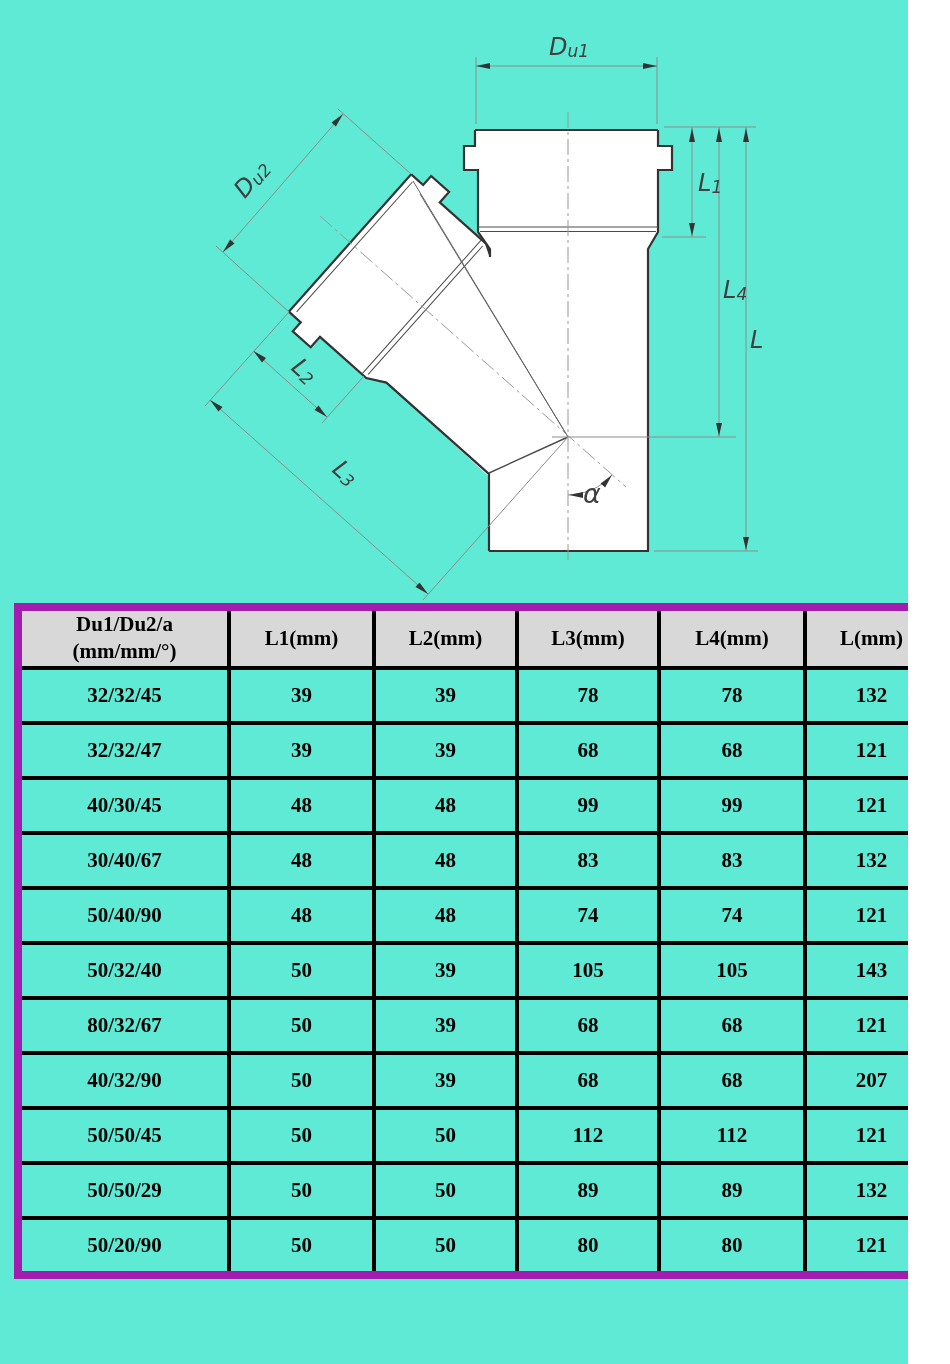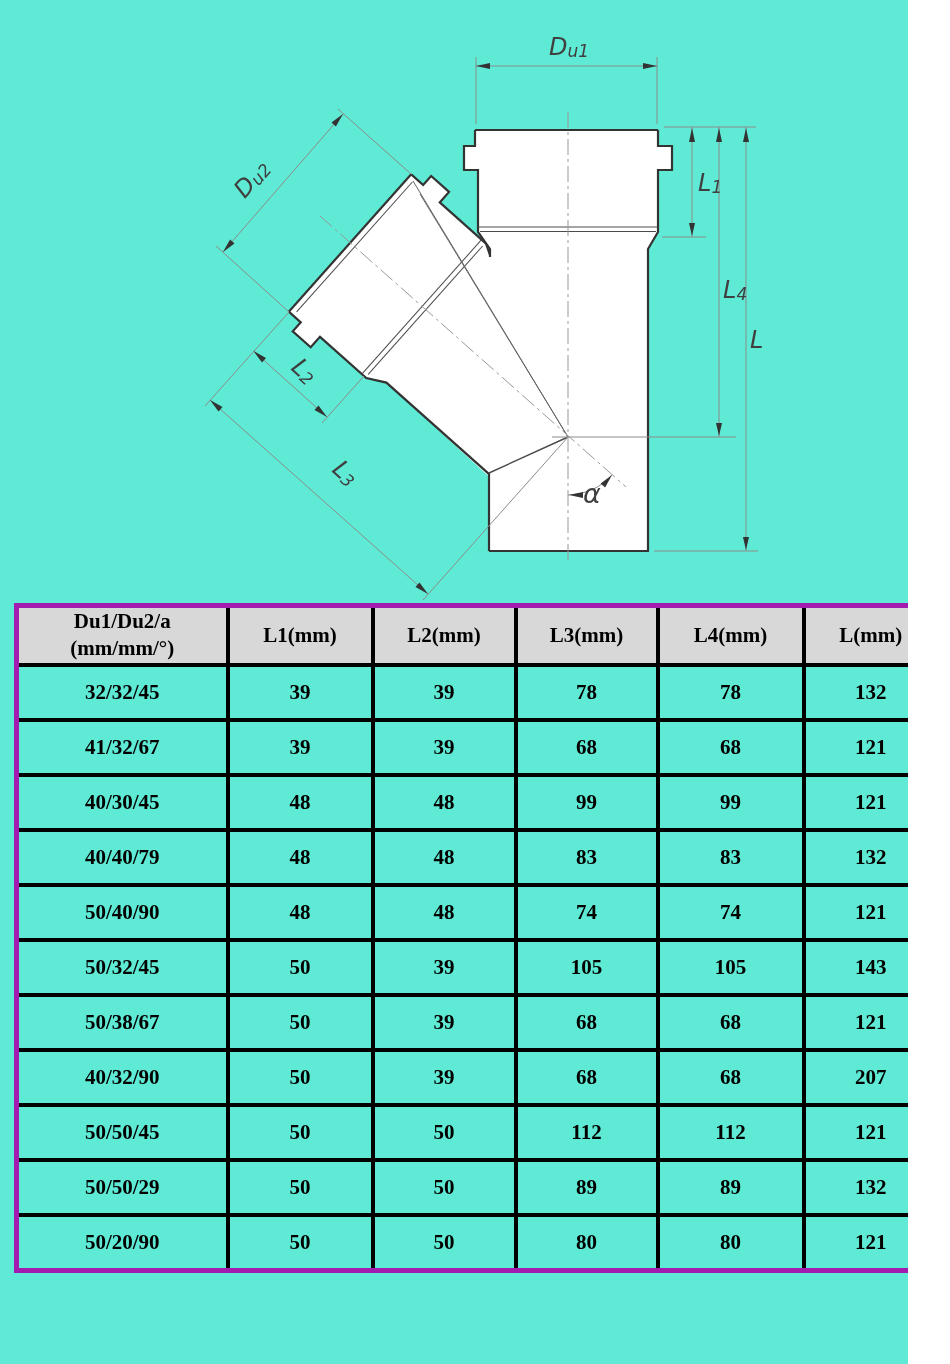"Du1/Du2/a" .spec-table { border: 5px solid #a21caf -> 8px solid #a21caf }
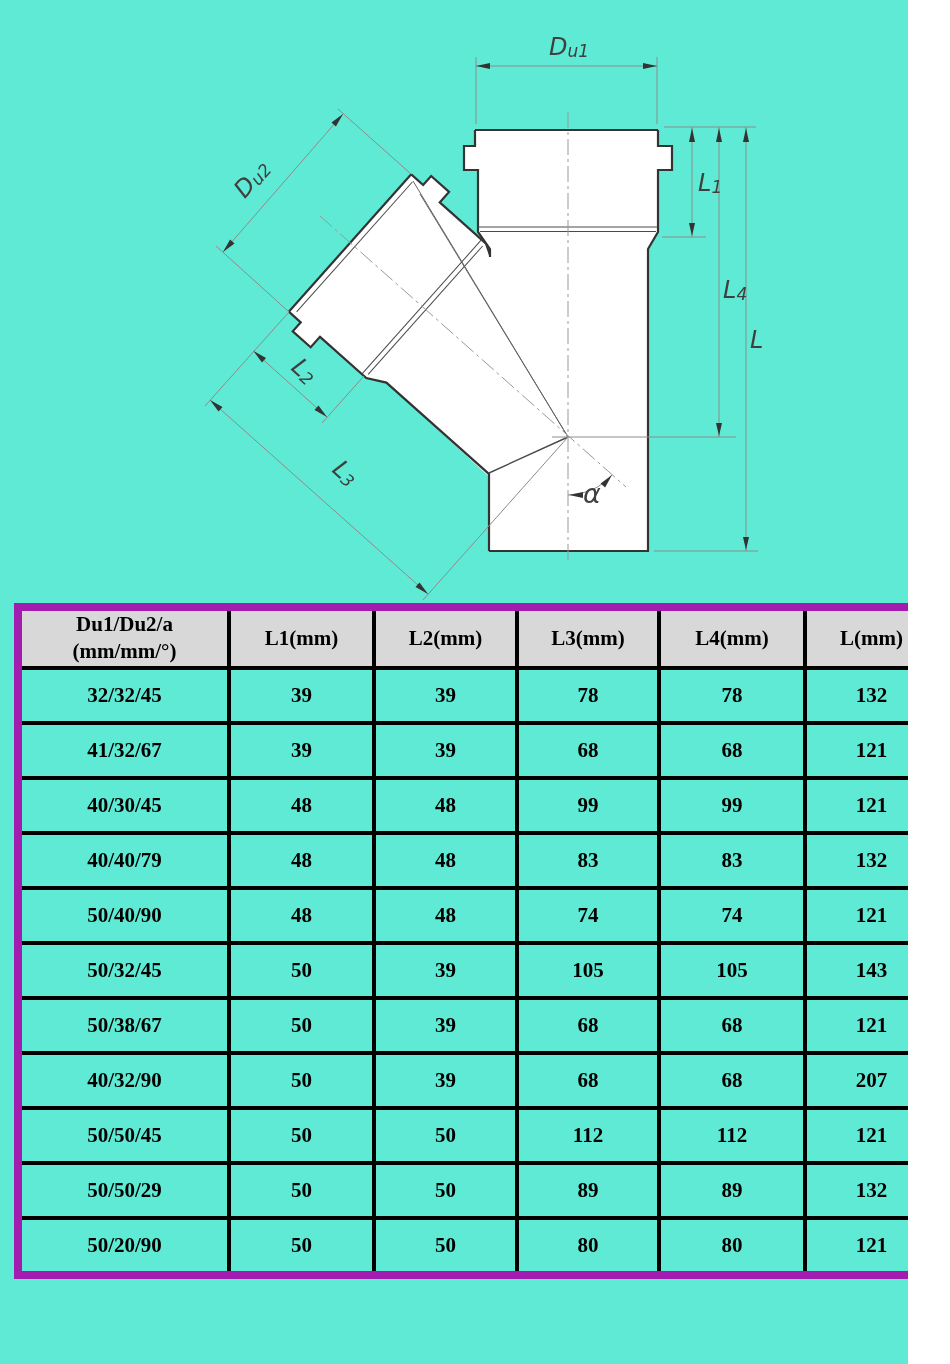"41/32/67" td { text: 41/32/67 -> 32/32/47 }
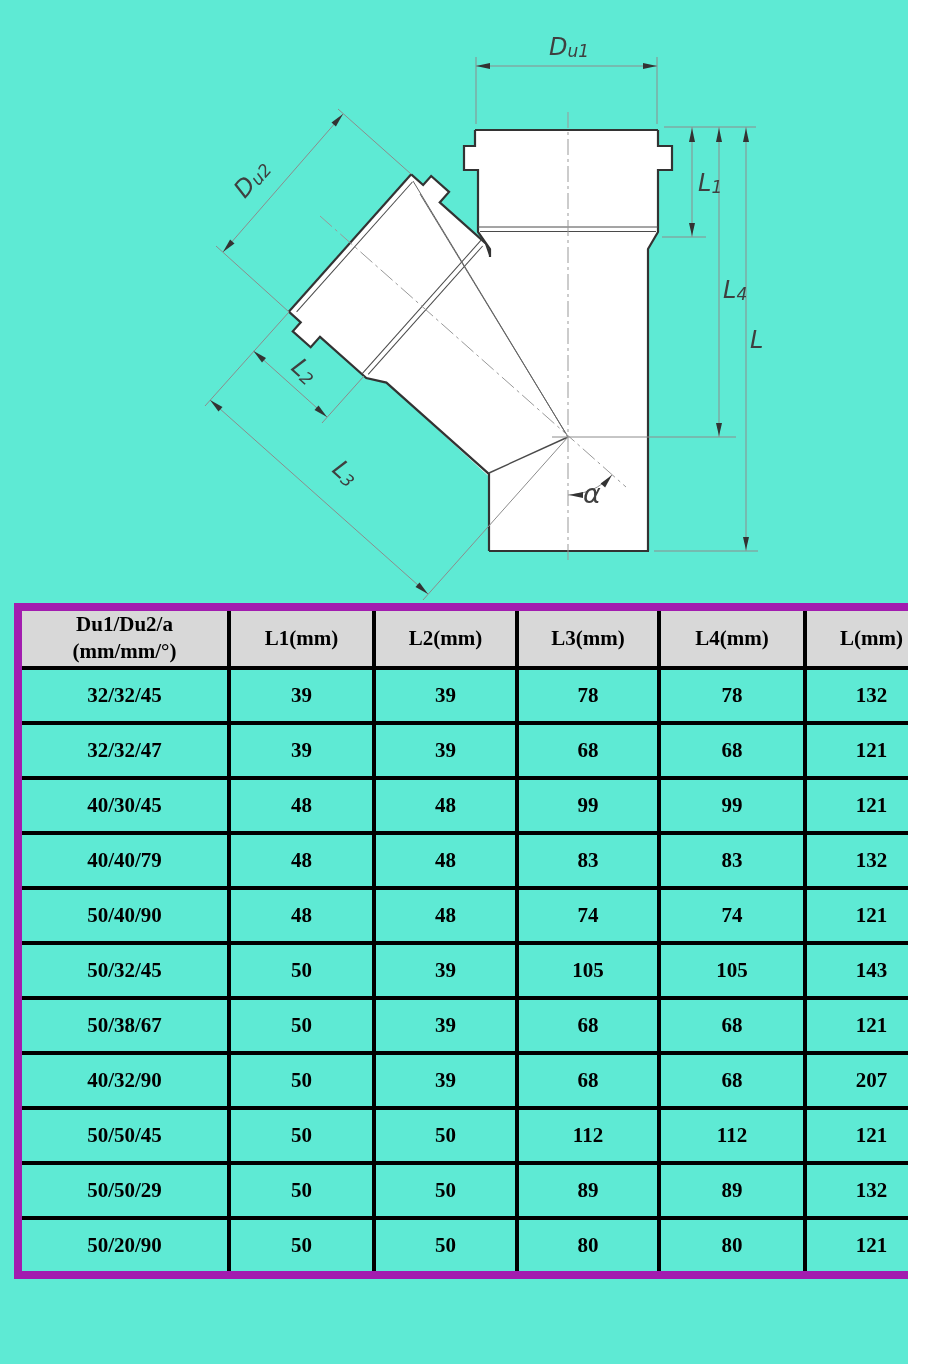"40/40/79" td { text: 40/40/79 -> 30/40/67 }
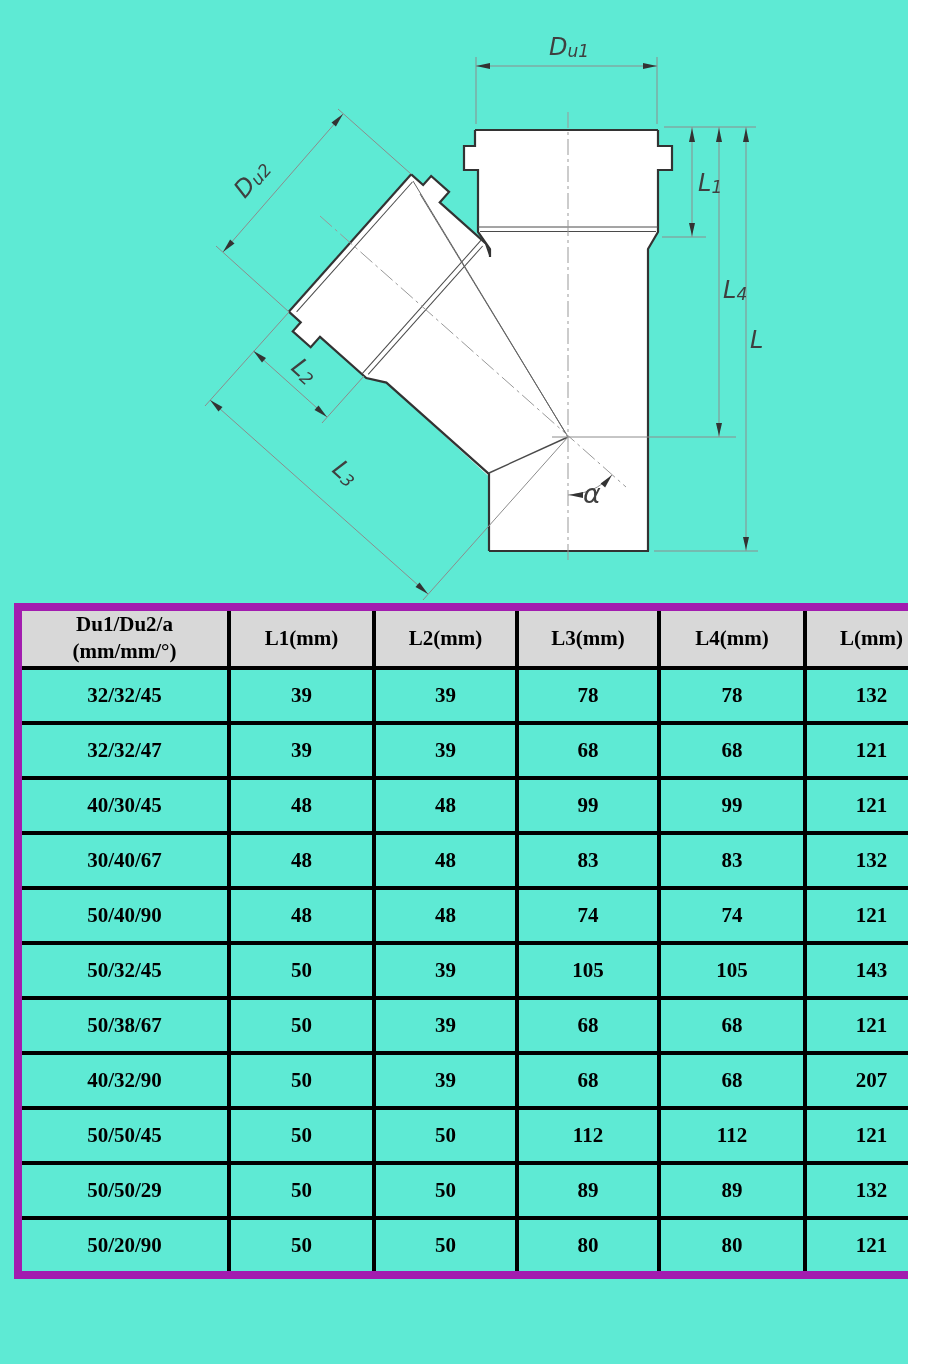"50/32/45" td { text: 50/32/45 -> 50/32/40 }
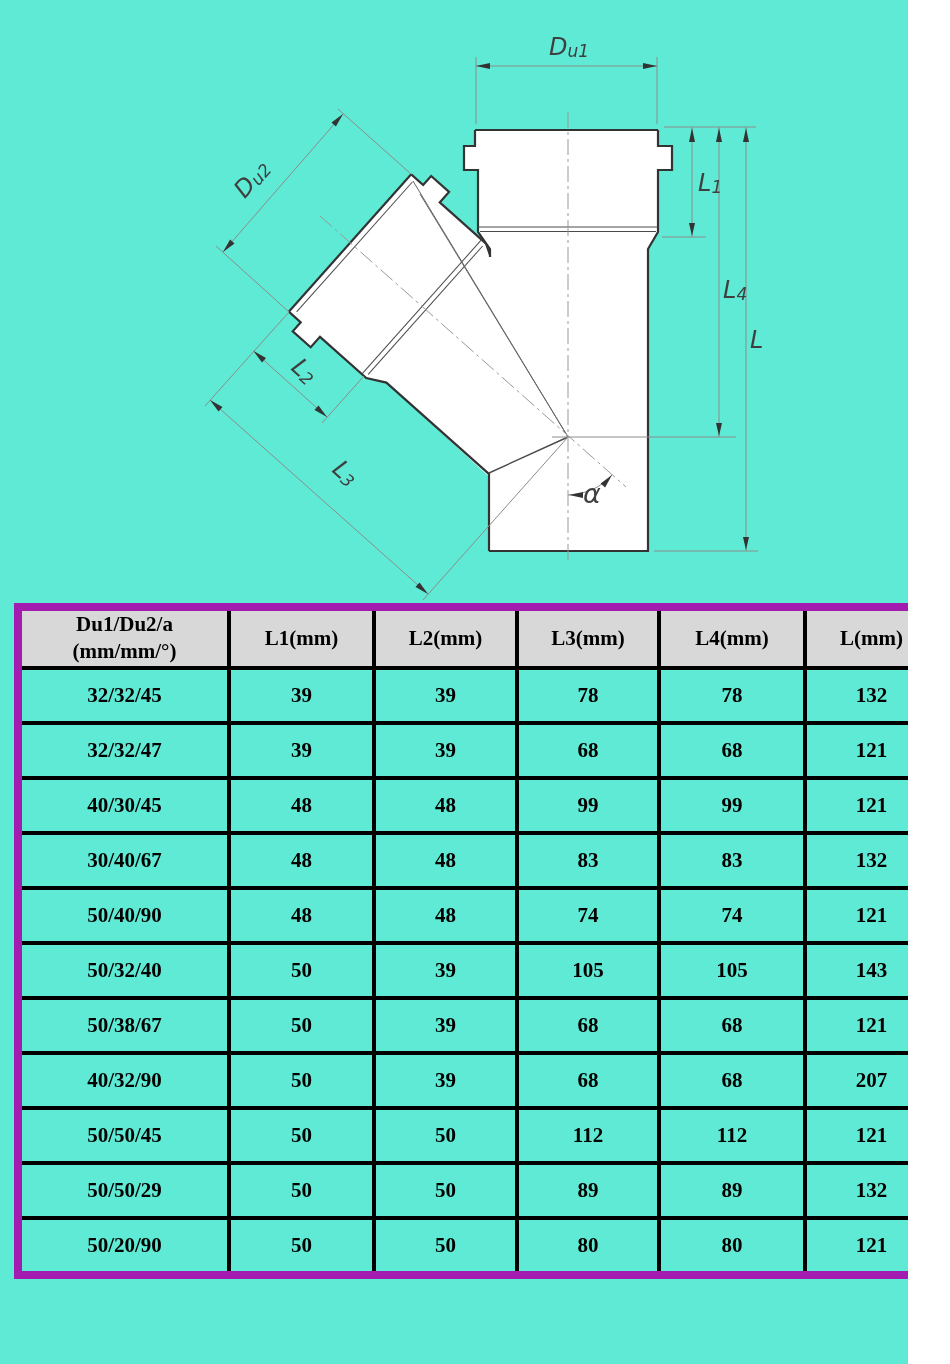"50/38/67" td { text: 50/38/67 -> 80/32/67 }
